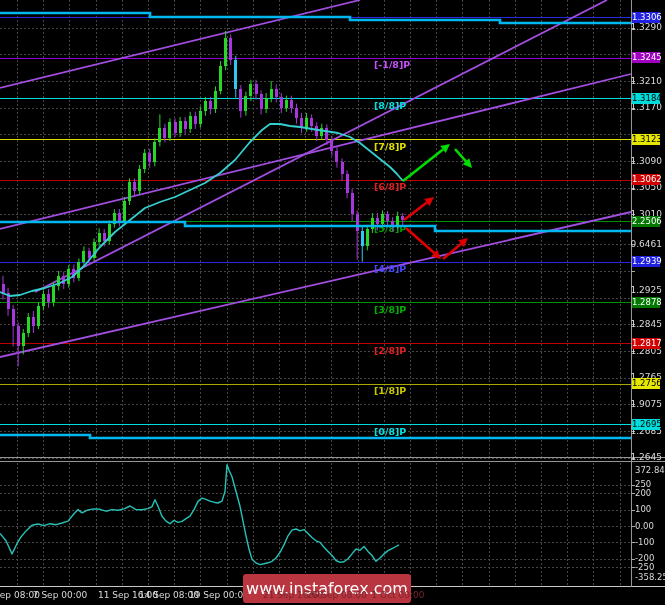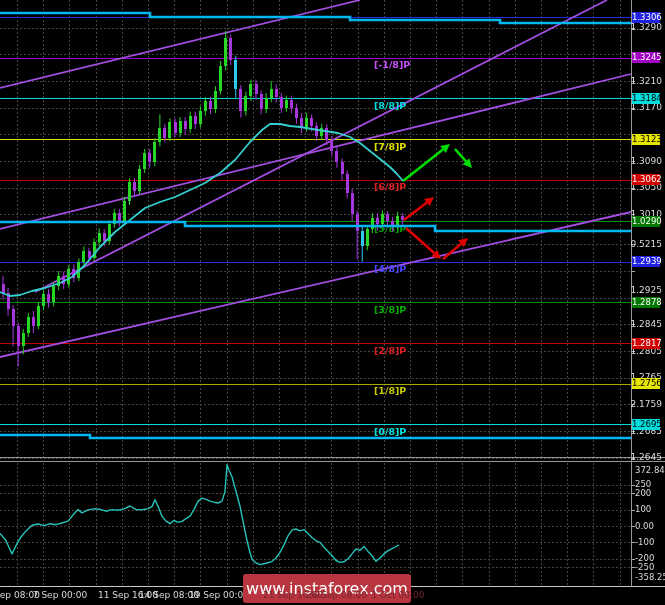"1.0290" div.badge { text: 1.0290 -> 2.2506 }
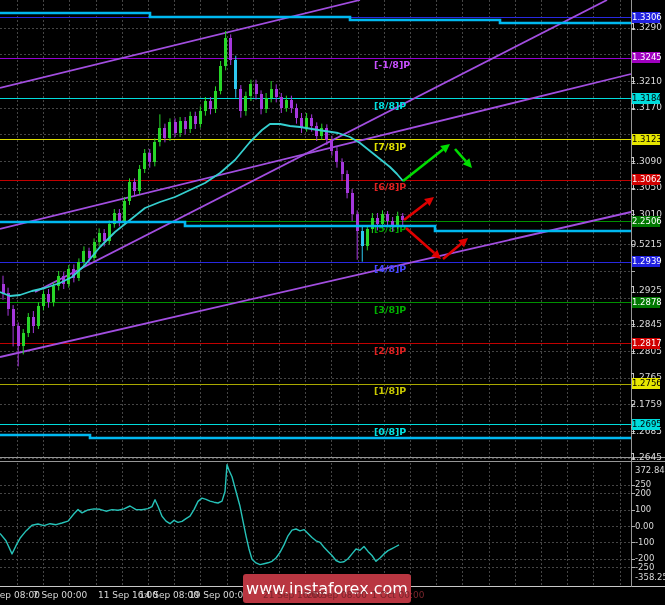"0.5215" div.lbl { text: 0.5215 -> 0.6461 }
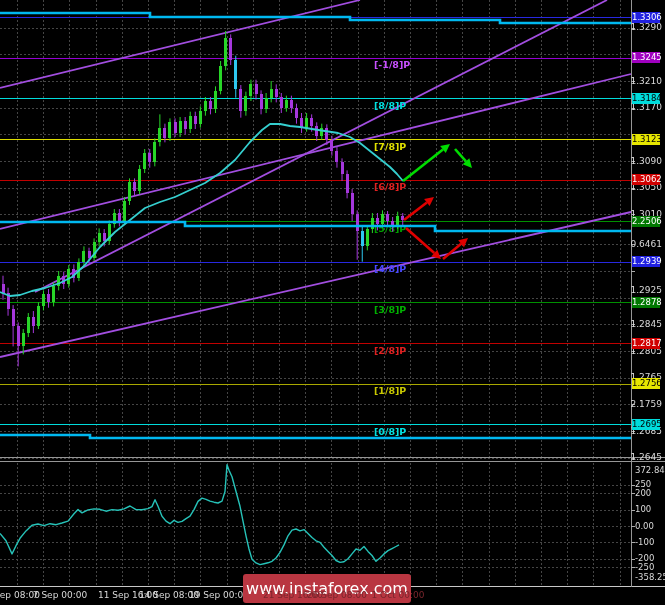"2.1759" div.lbl { text: 2.1759 -> 1.9075 }
